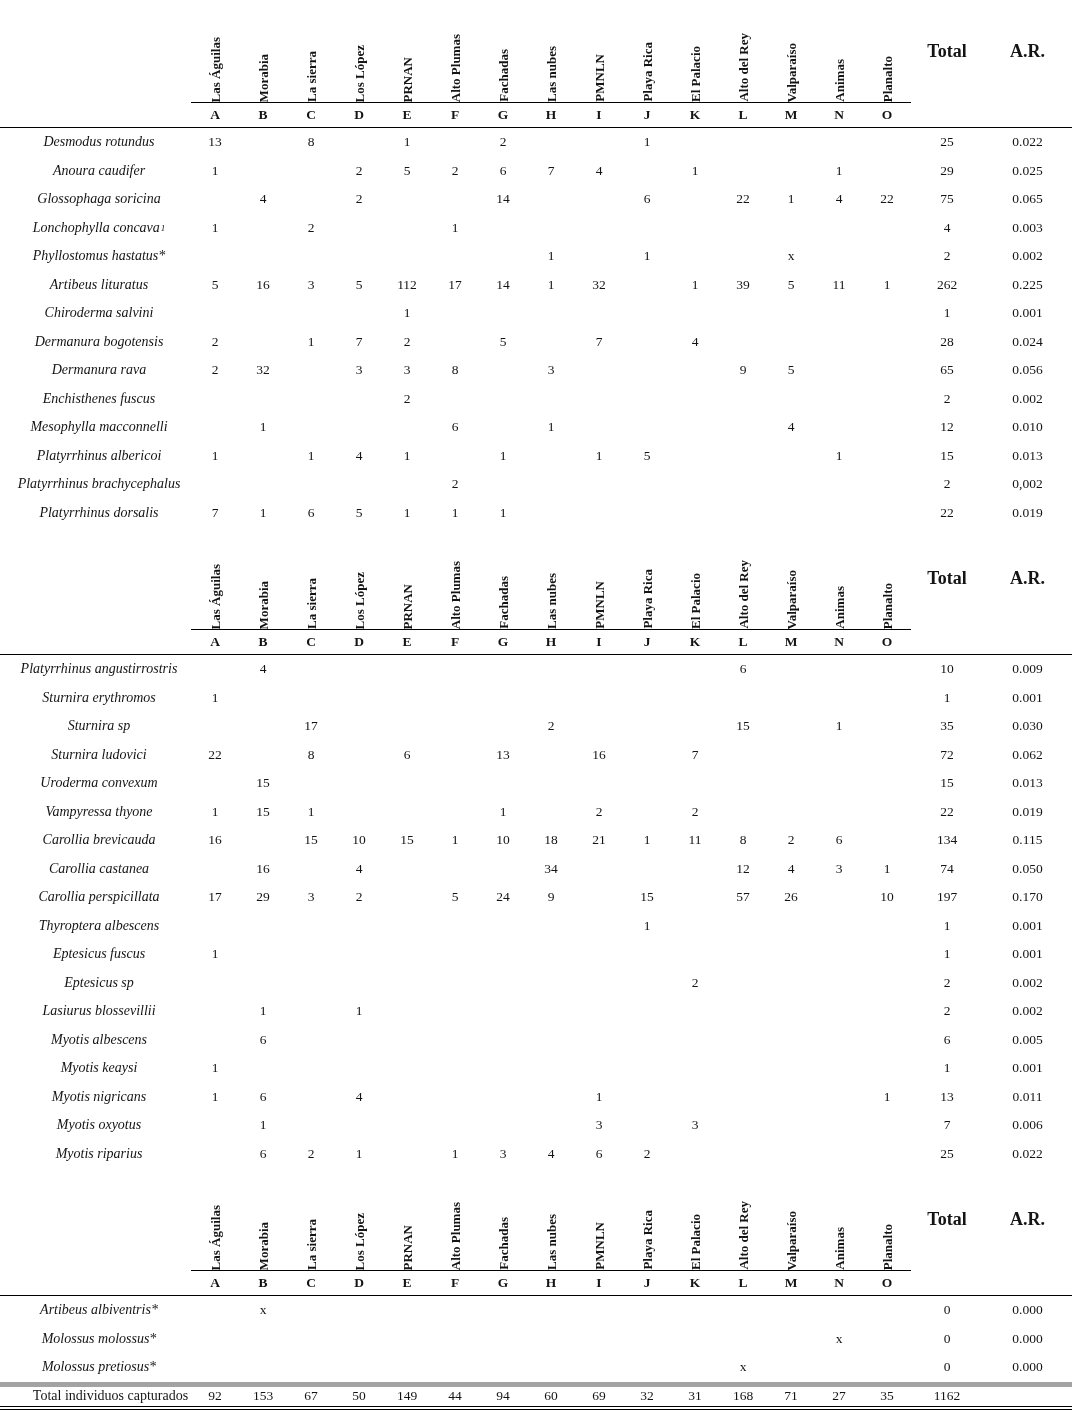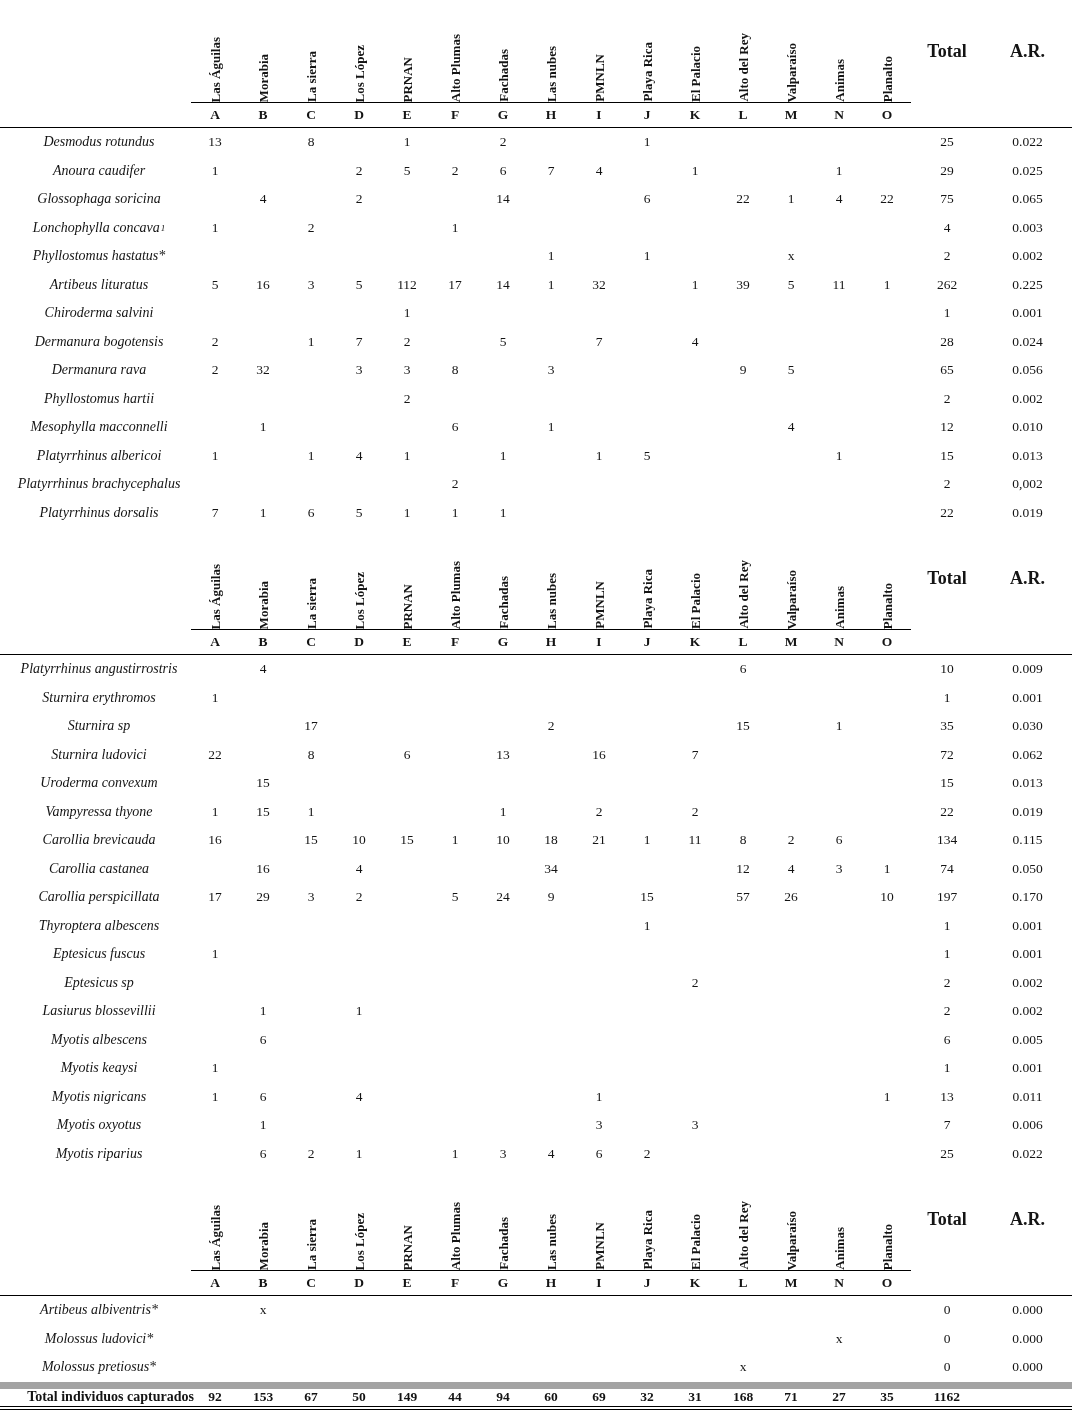"Phyllostomus hartii" span { text: Phyllostomus hartii -> Enchisthenes fuscus }
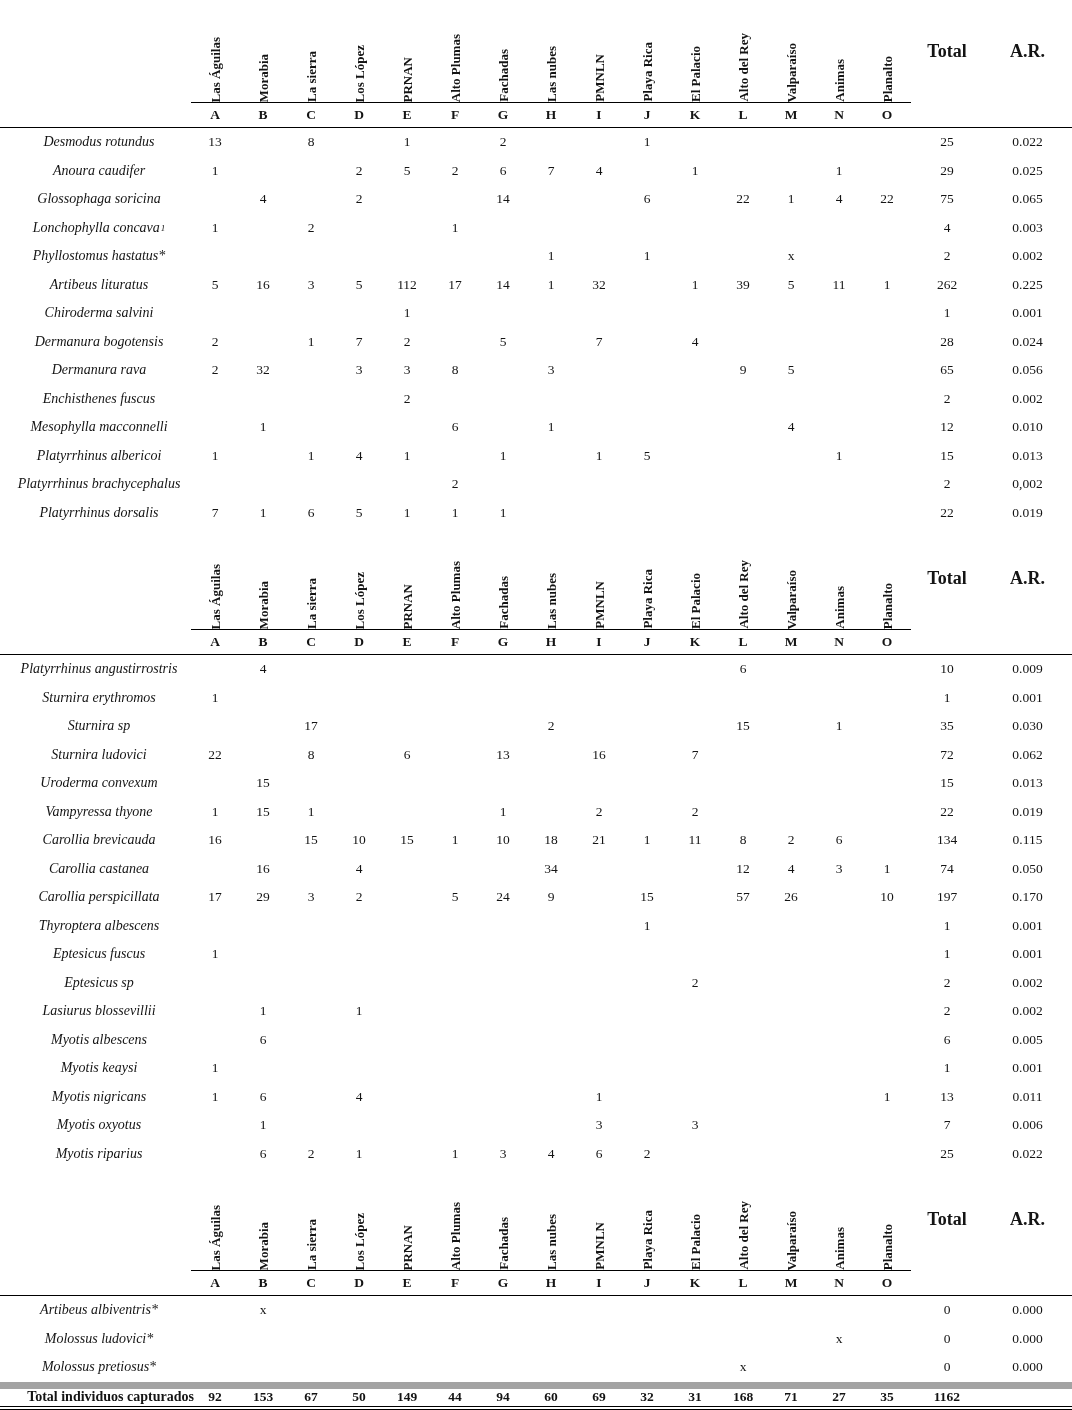"Molossus ludovici*" span { text: ludovici -> molossus }
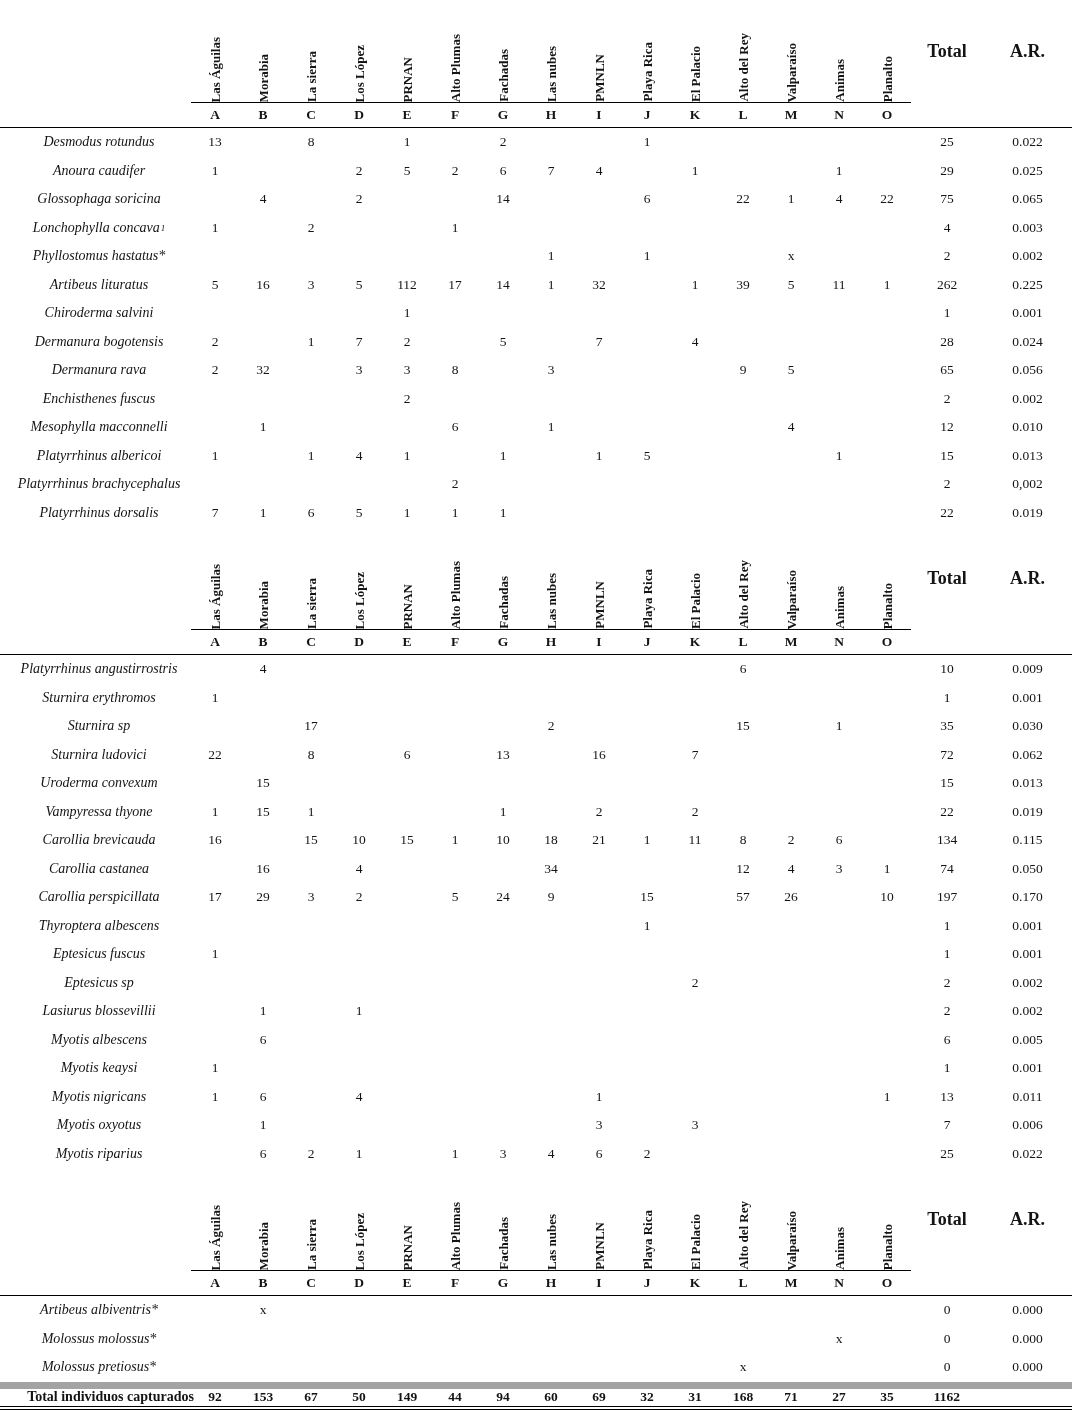"Total individuos capturados" .summary-row { border-top: 7px solid #a3a3a3 -> 5px solid #a3a3a3; font-weight: bold -> none }
